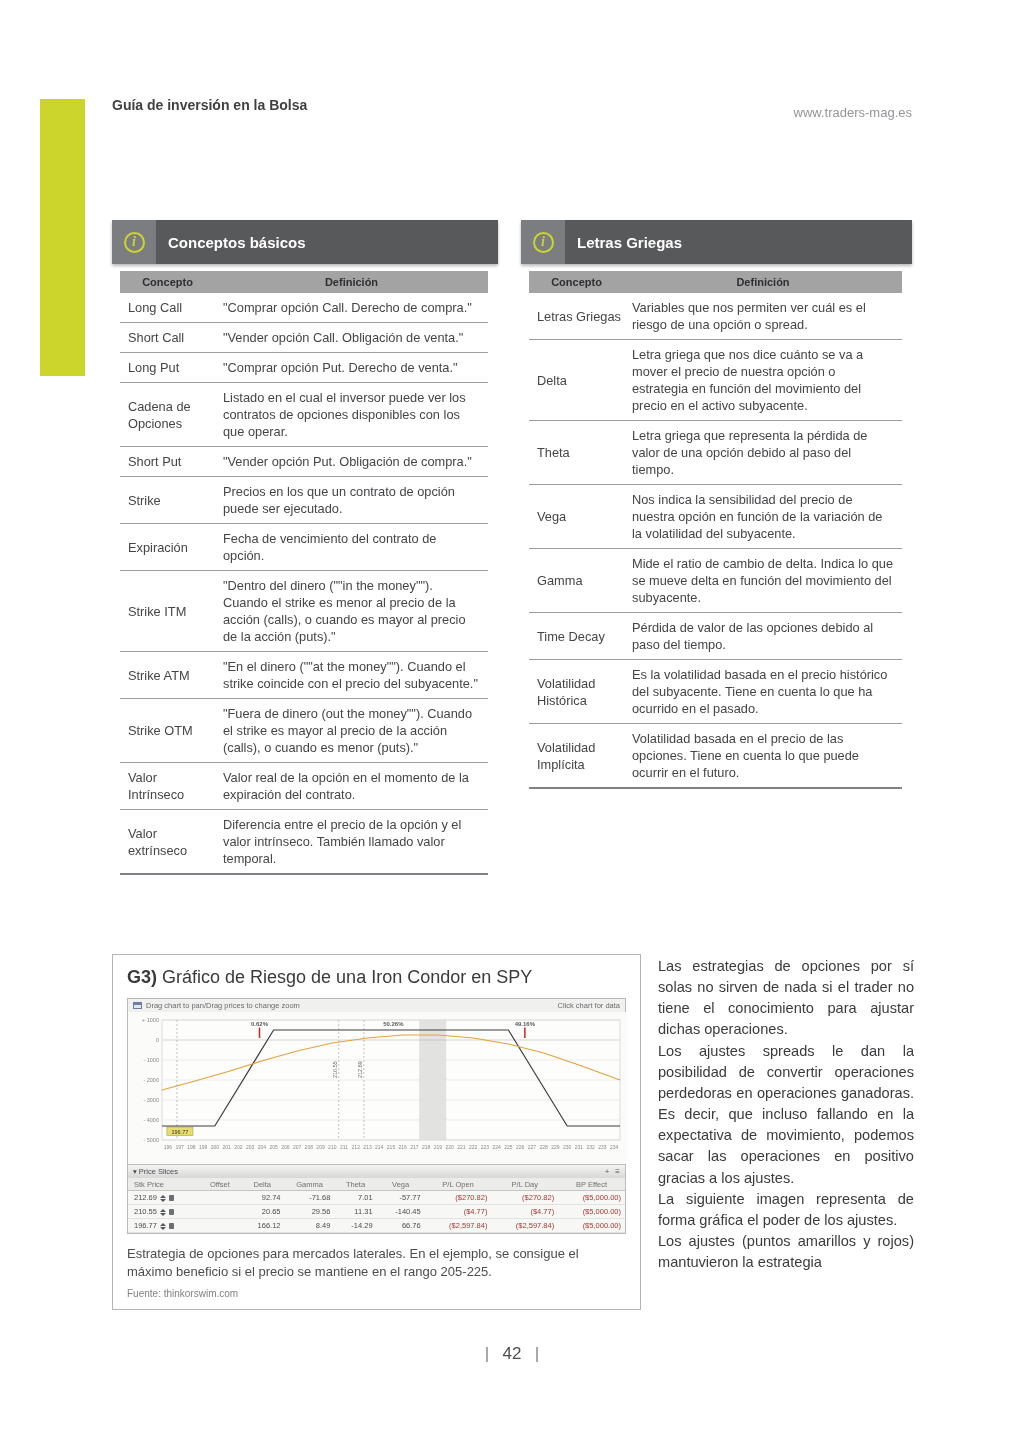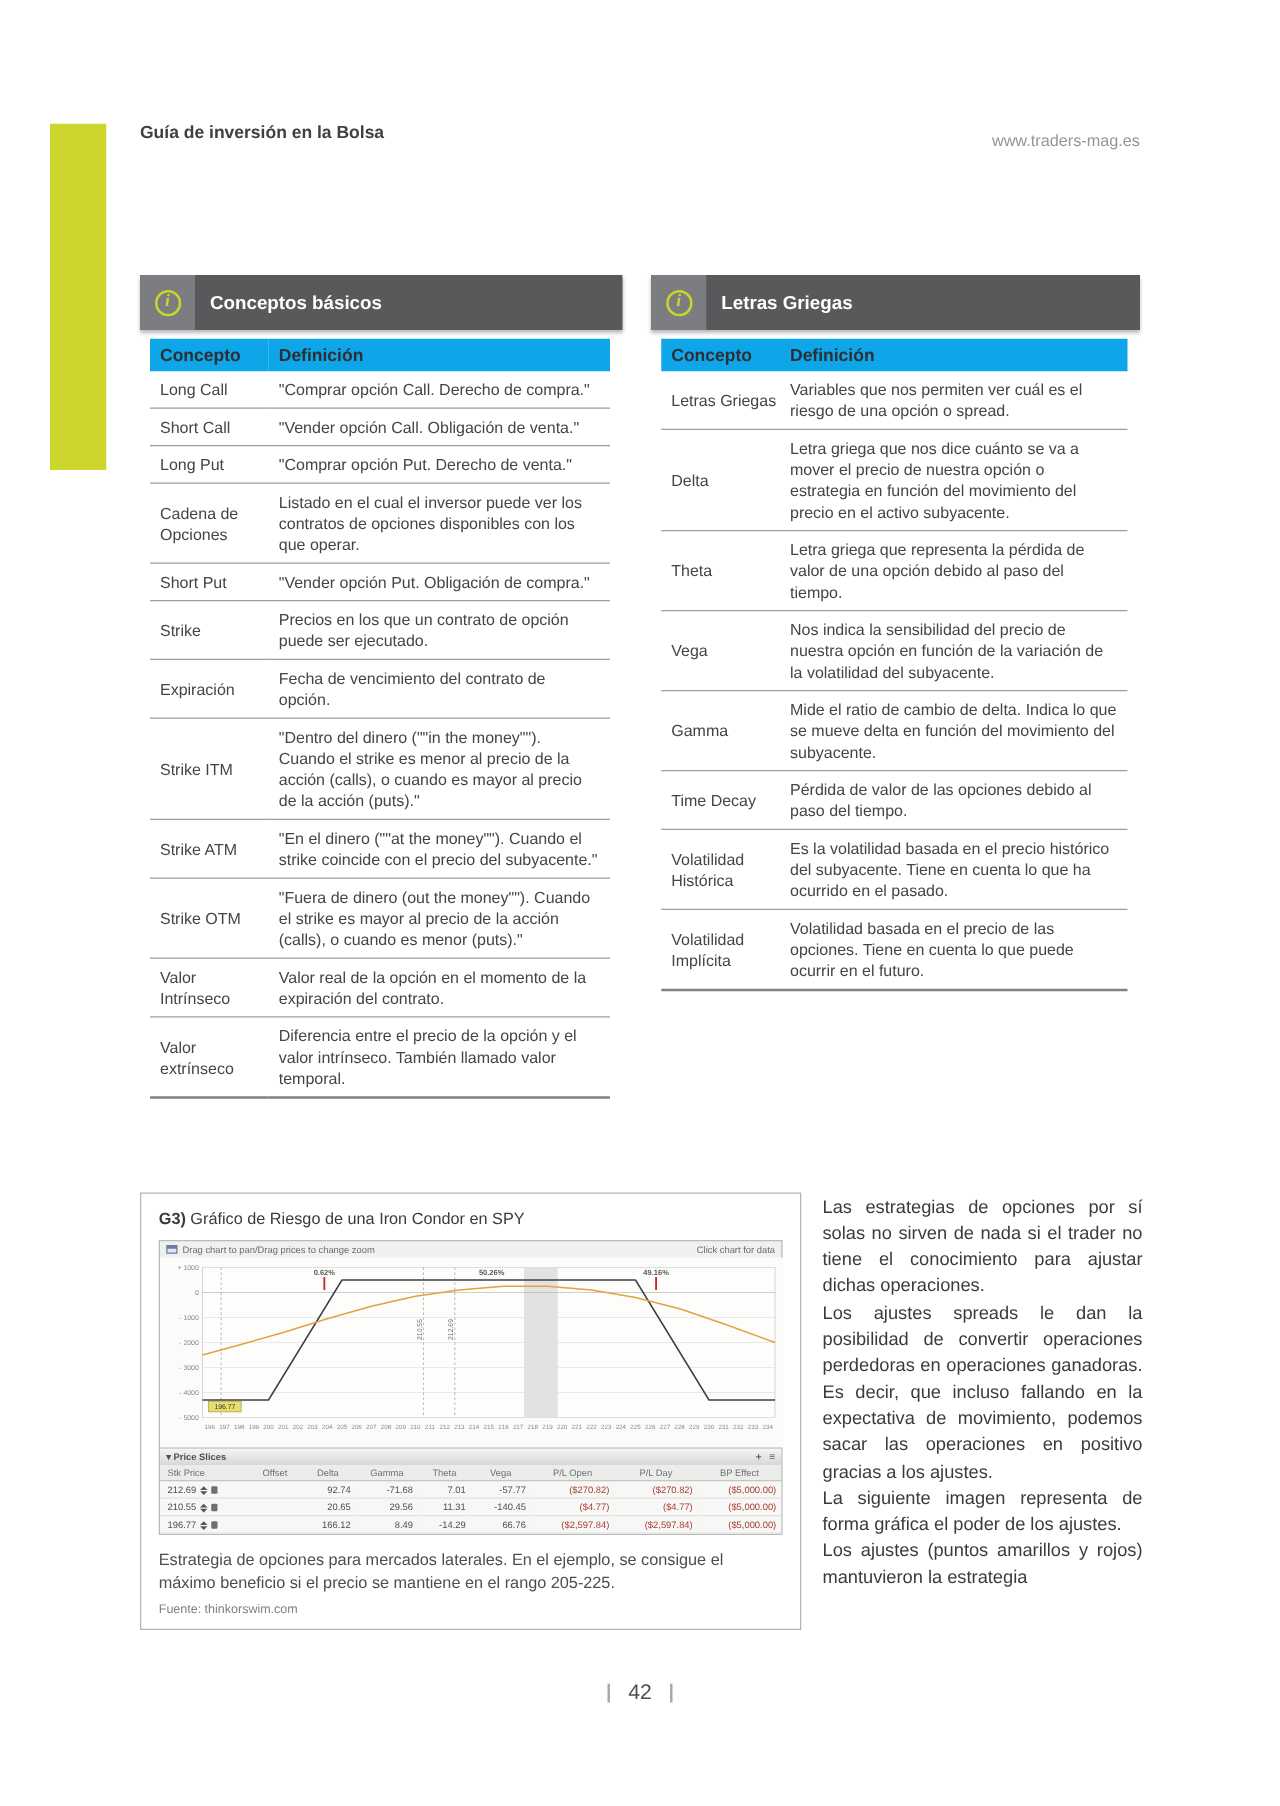"Concepto" .data-table th { background: #0ea5e9 -> #a3a3a3; font-size: 14px -> 11px; text-align: left -> center }
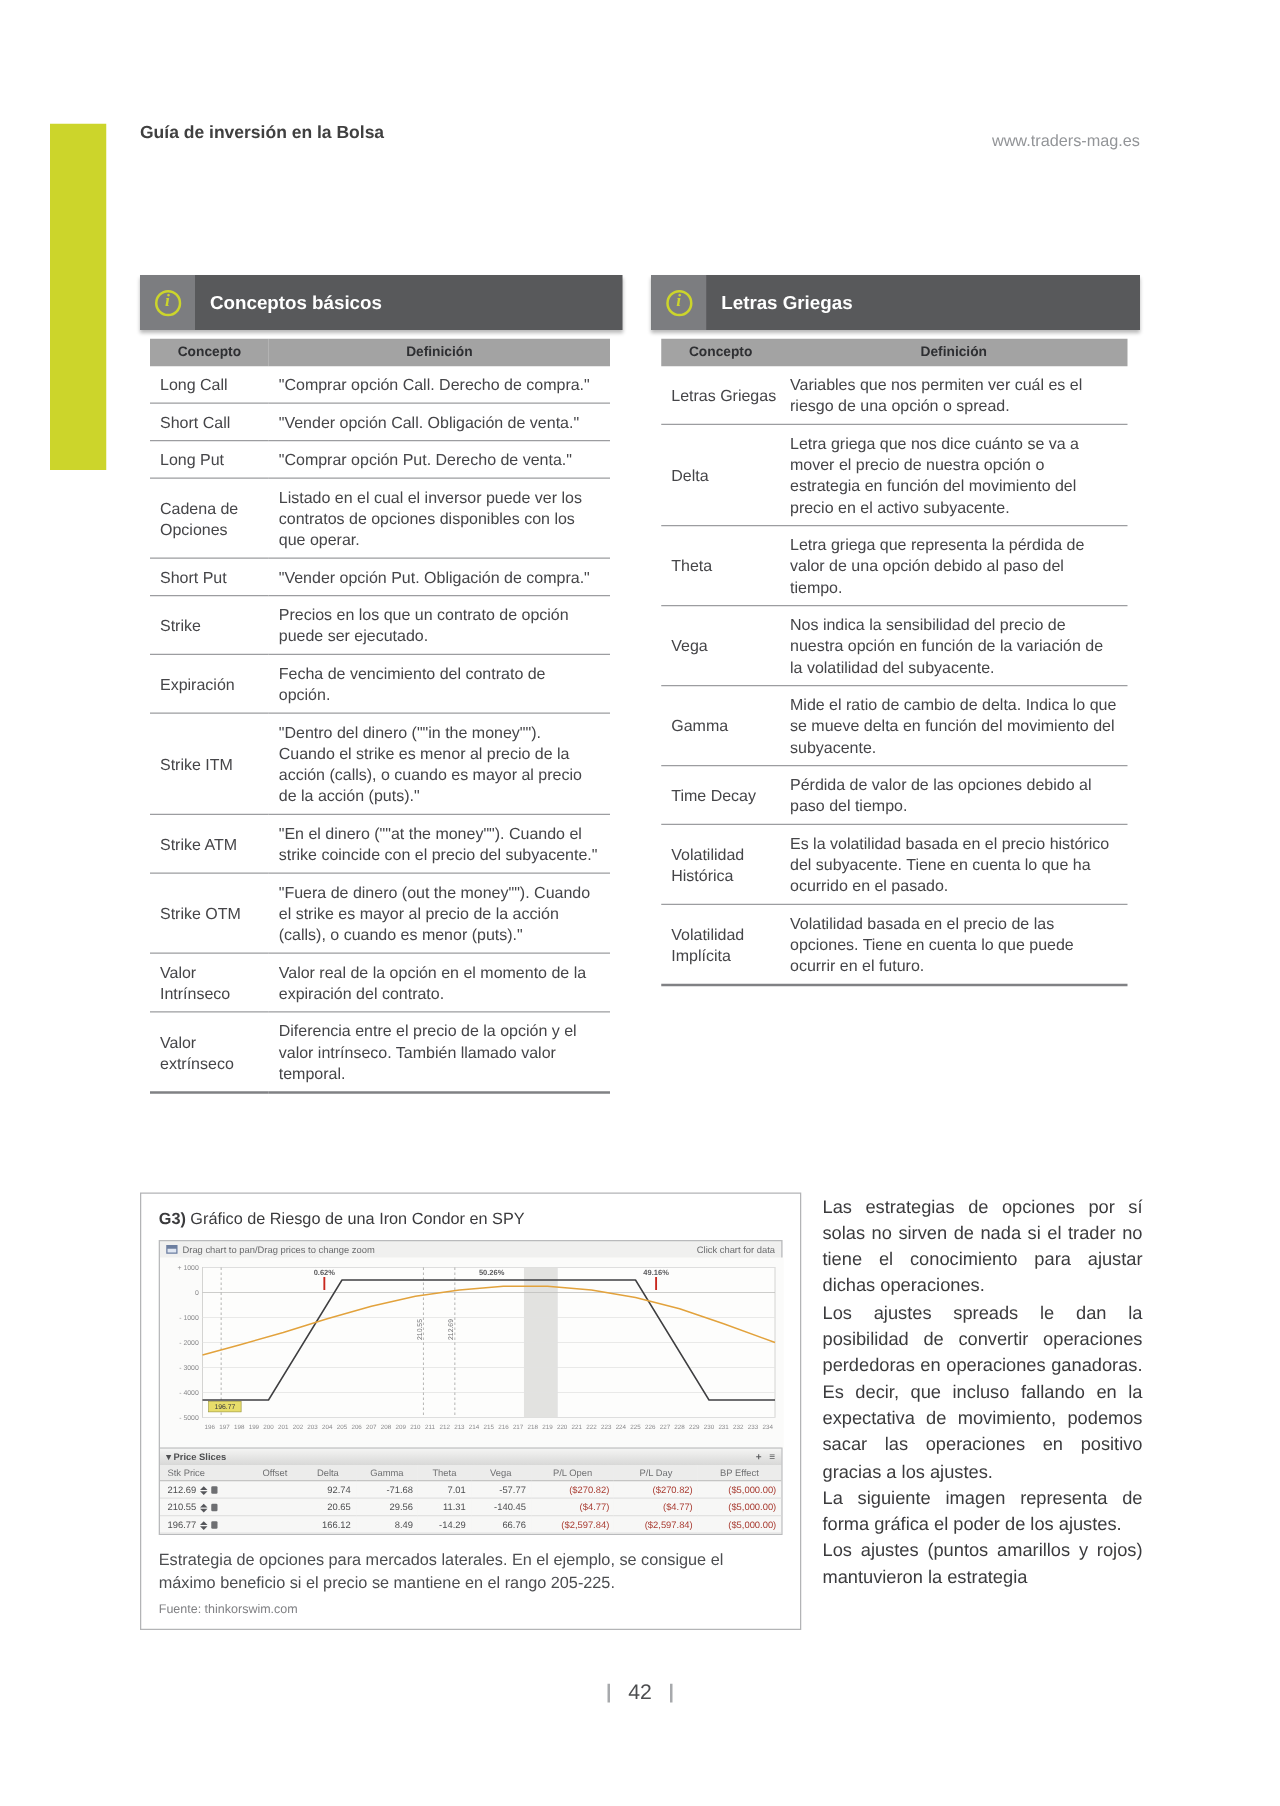"G3) Gráfico de Riesgo de" .fig-title { font-size: 13px -> 18px }
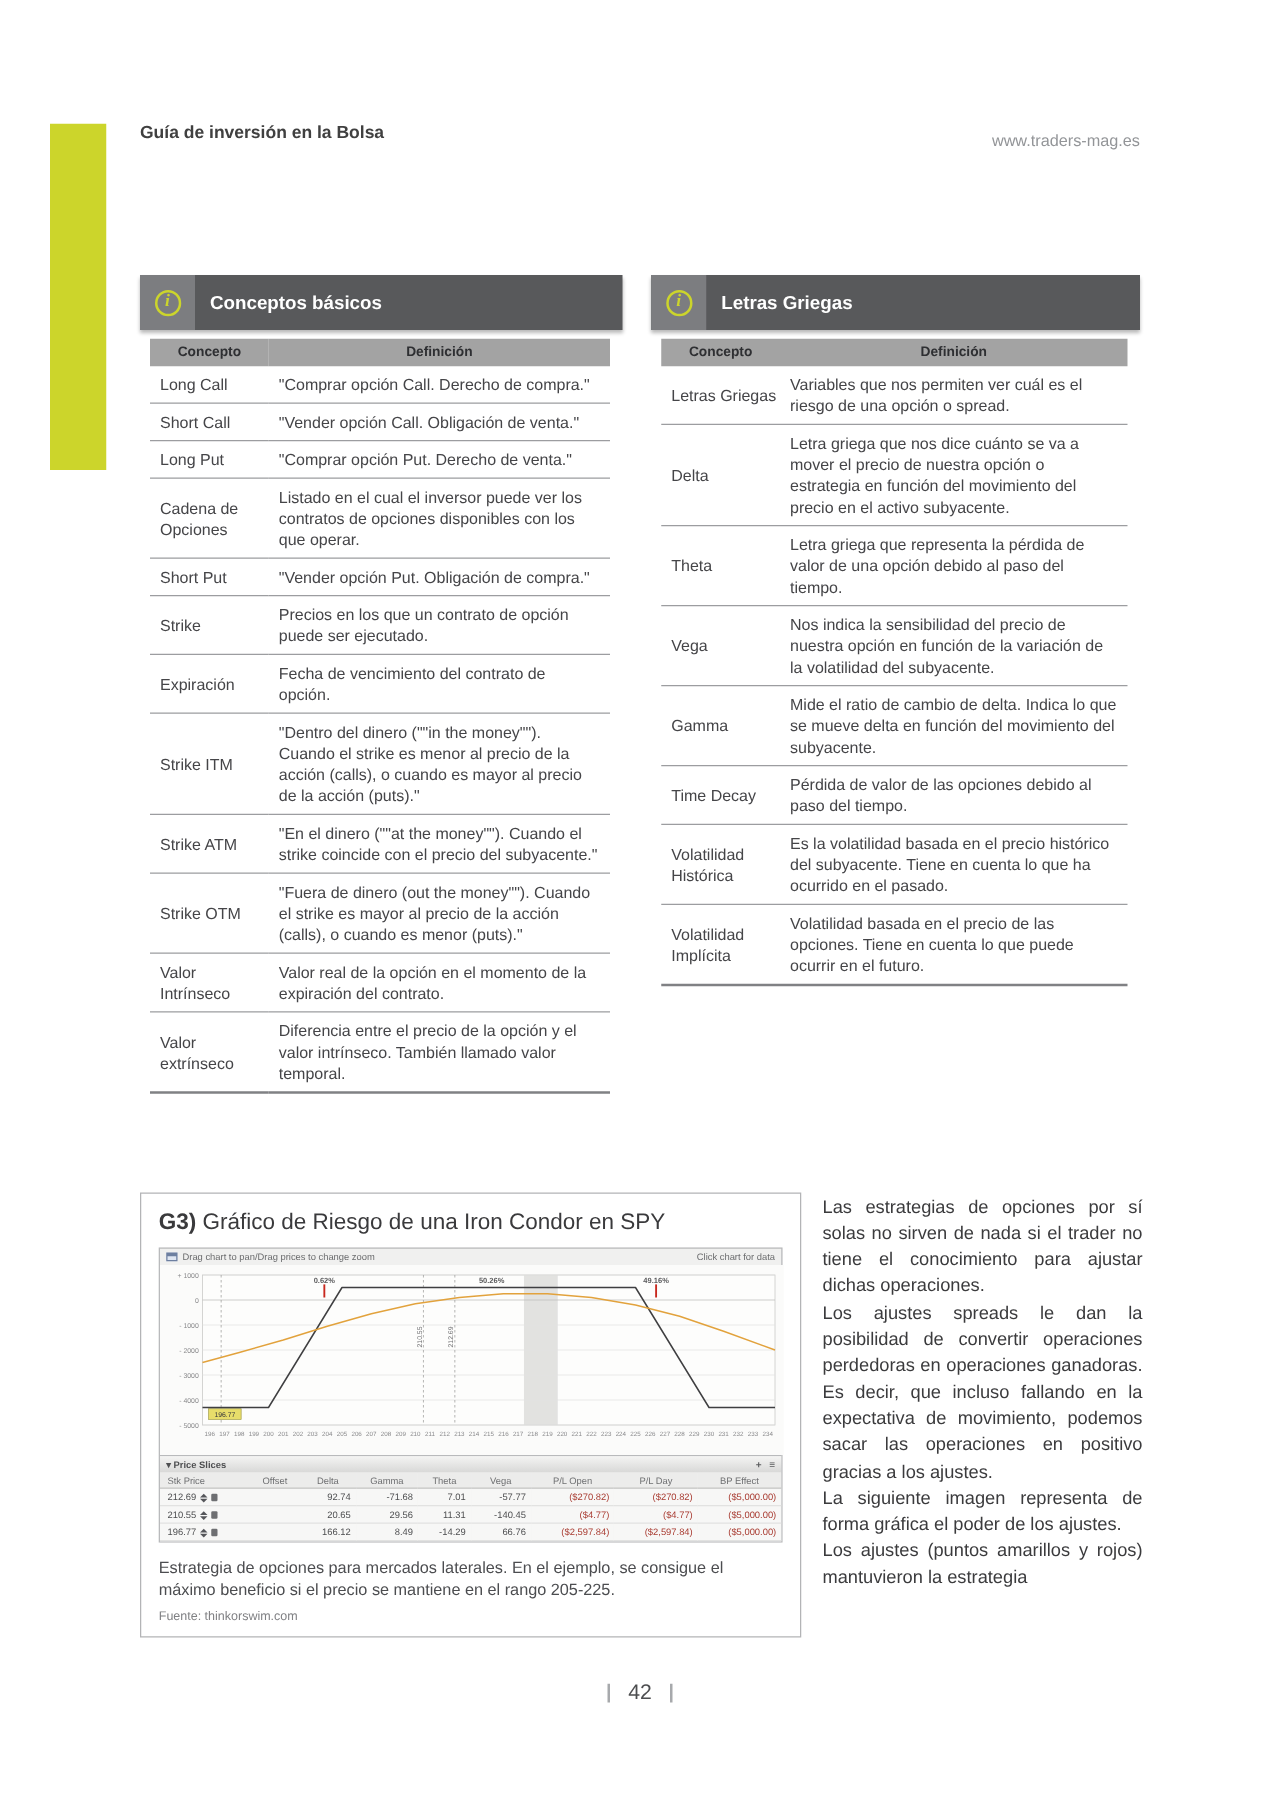"▾ Price Slices" .slices-bar { font-weight: bold -> normal }
